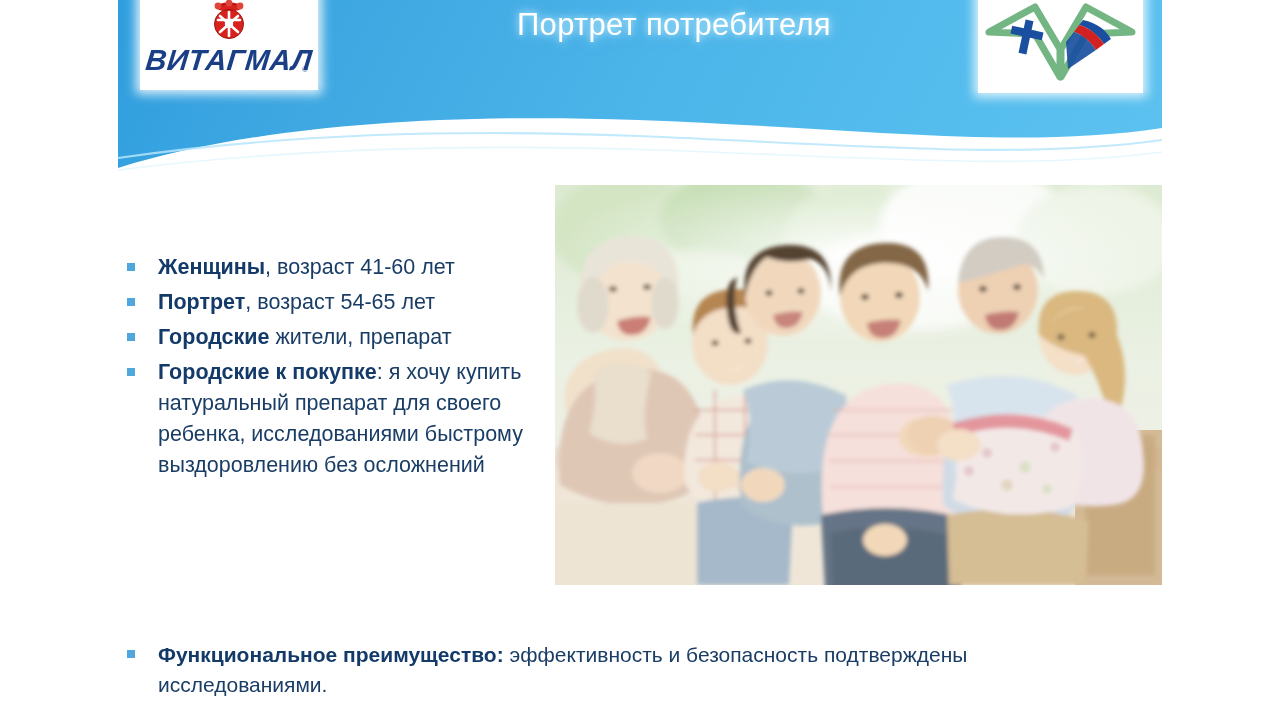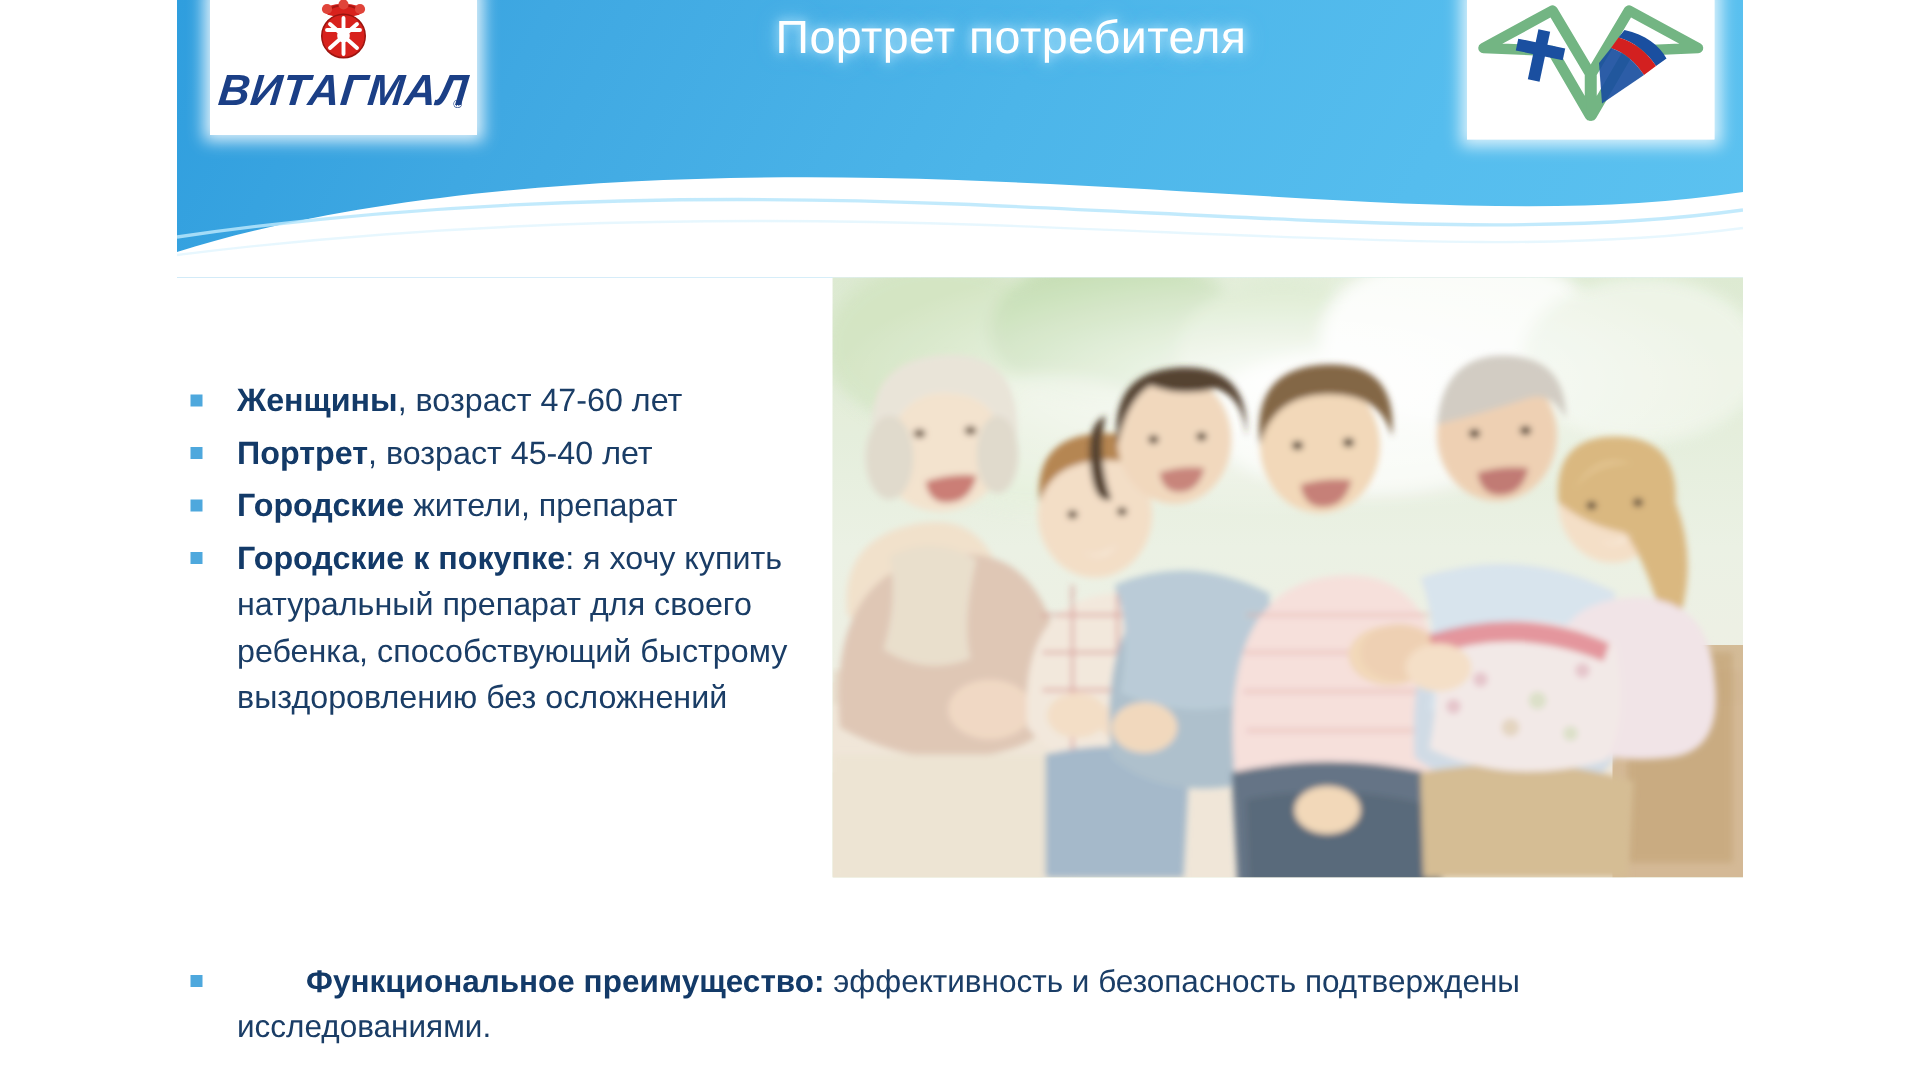", возраст 47-60 лет" span { text: 47-60 -> 41-60 }
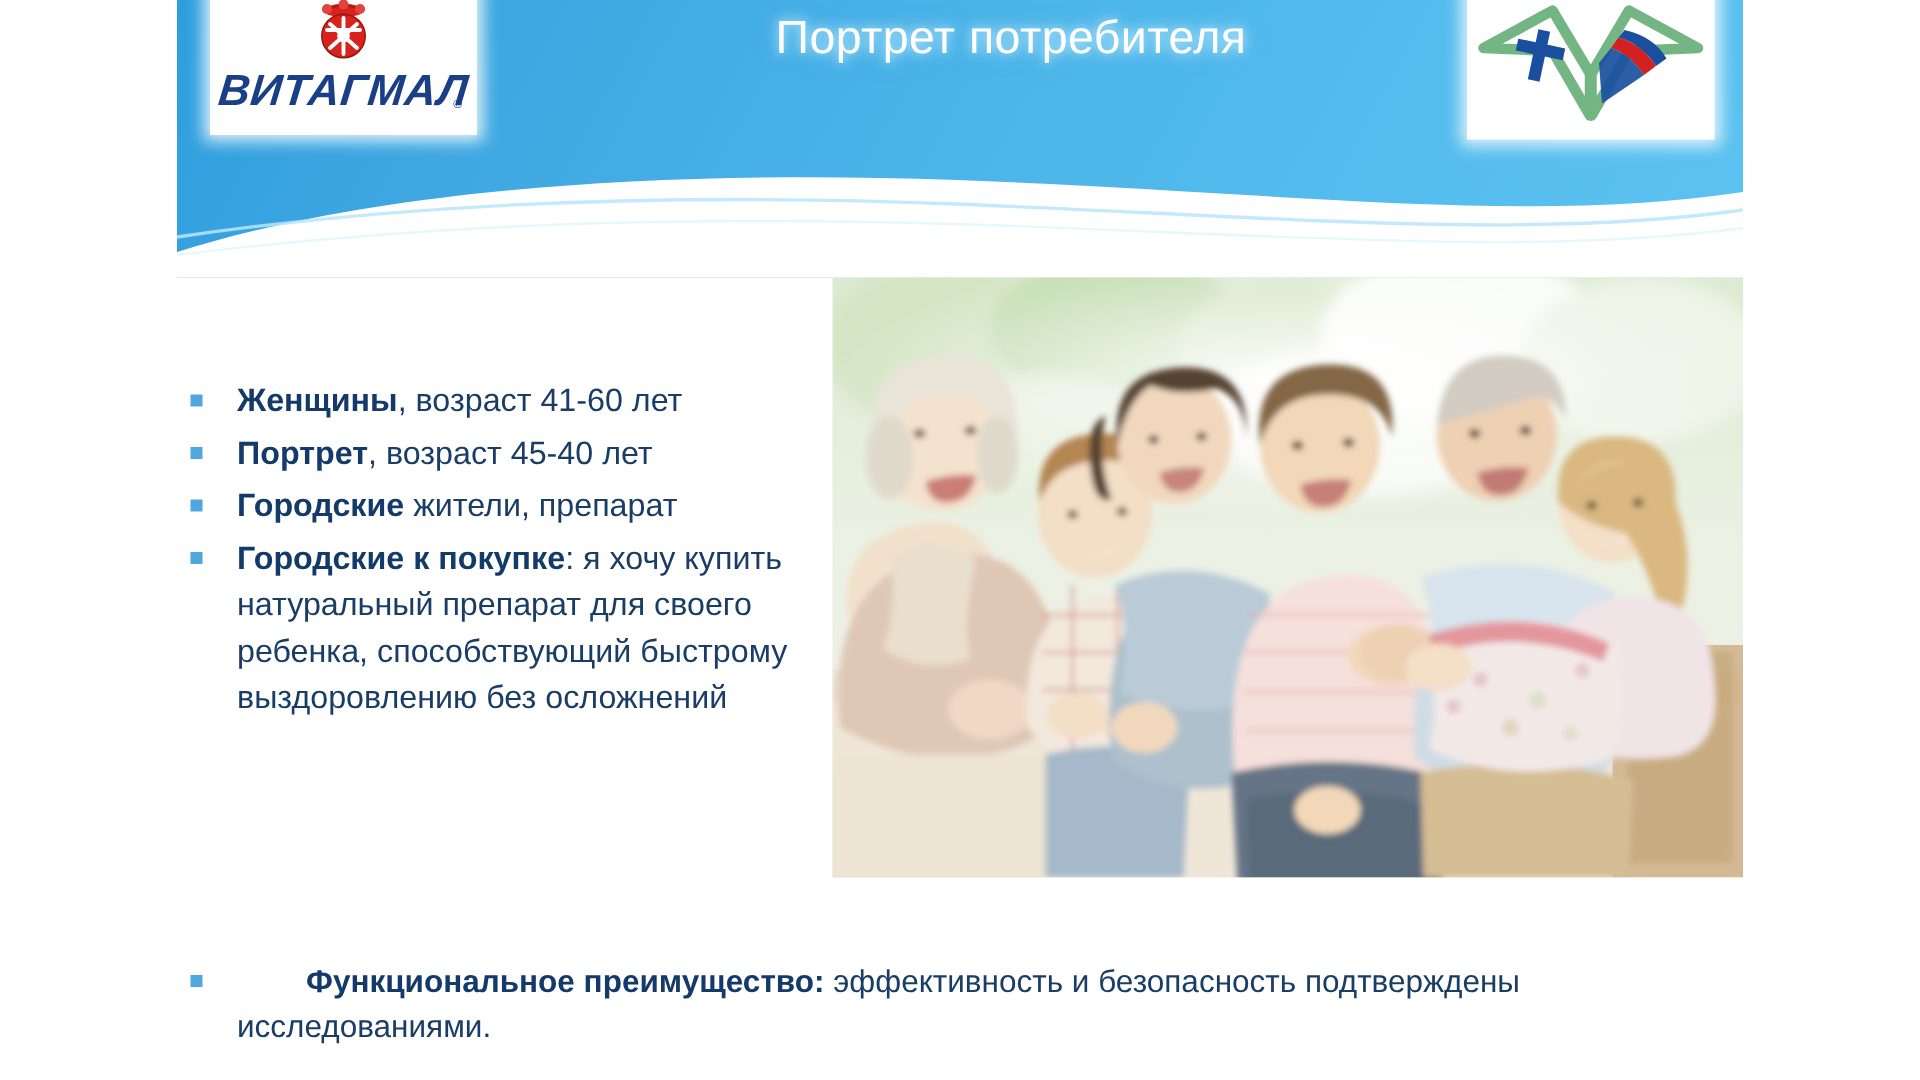", возраст 45-40 лет" span { text: 45-40 -> 54-65 }
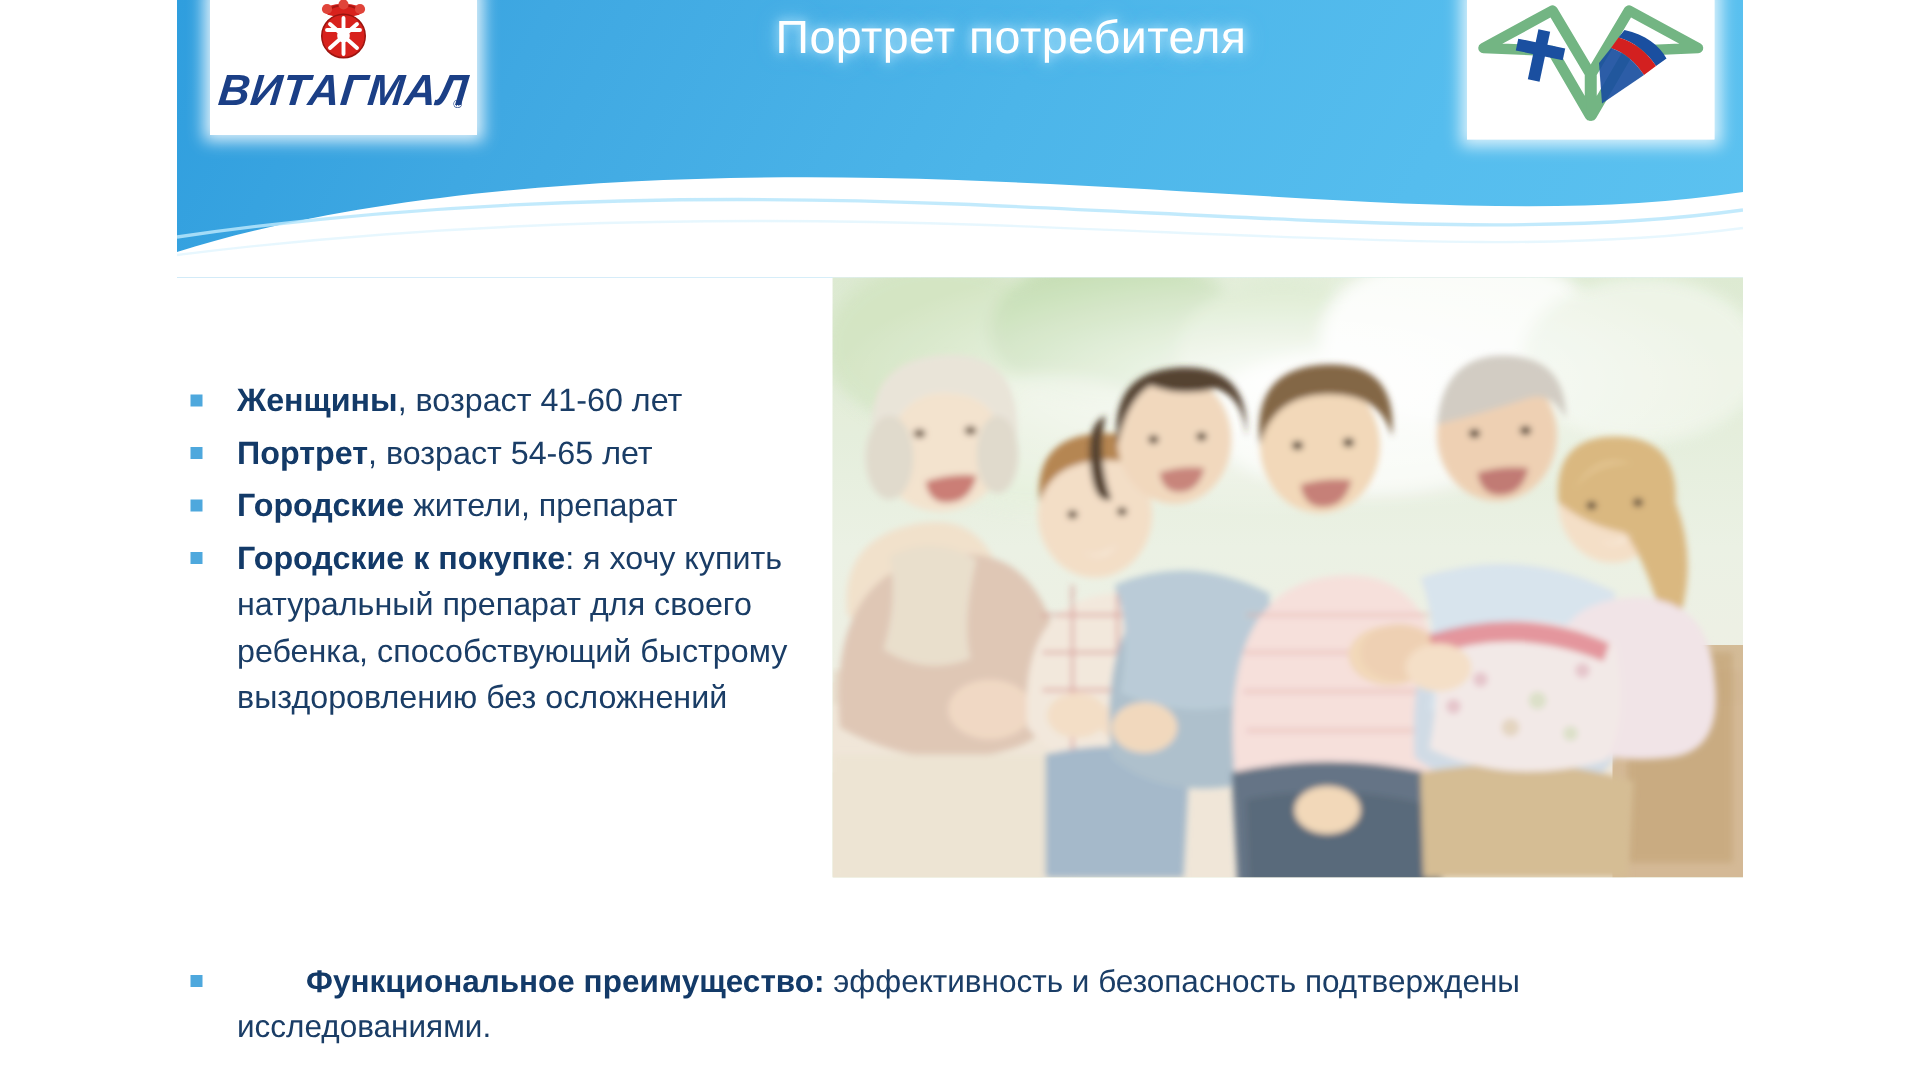": я хочу купить натуральный" span { text: способствующий -> исследованиями }
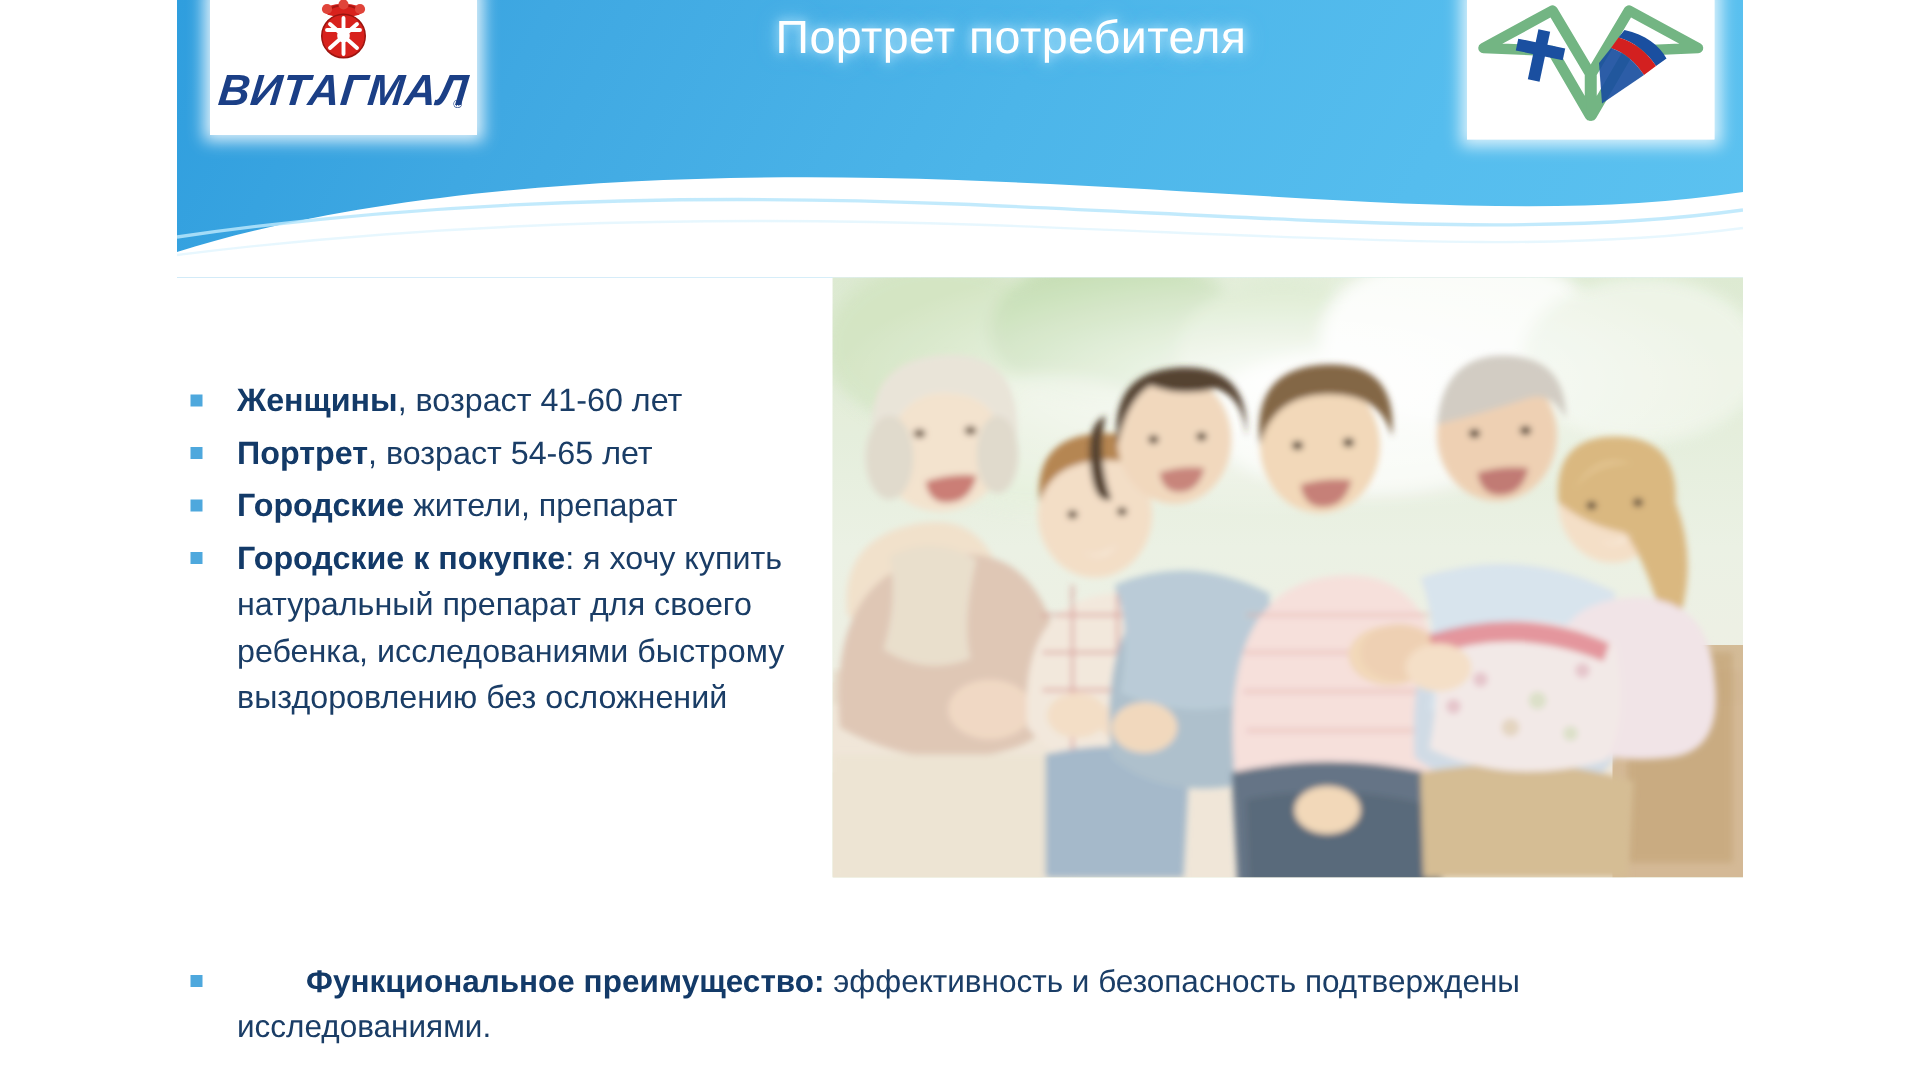"Функциональное преимущество:" #bottom-bullet b { margin-left: 46px -> none }
